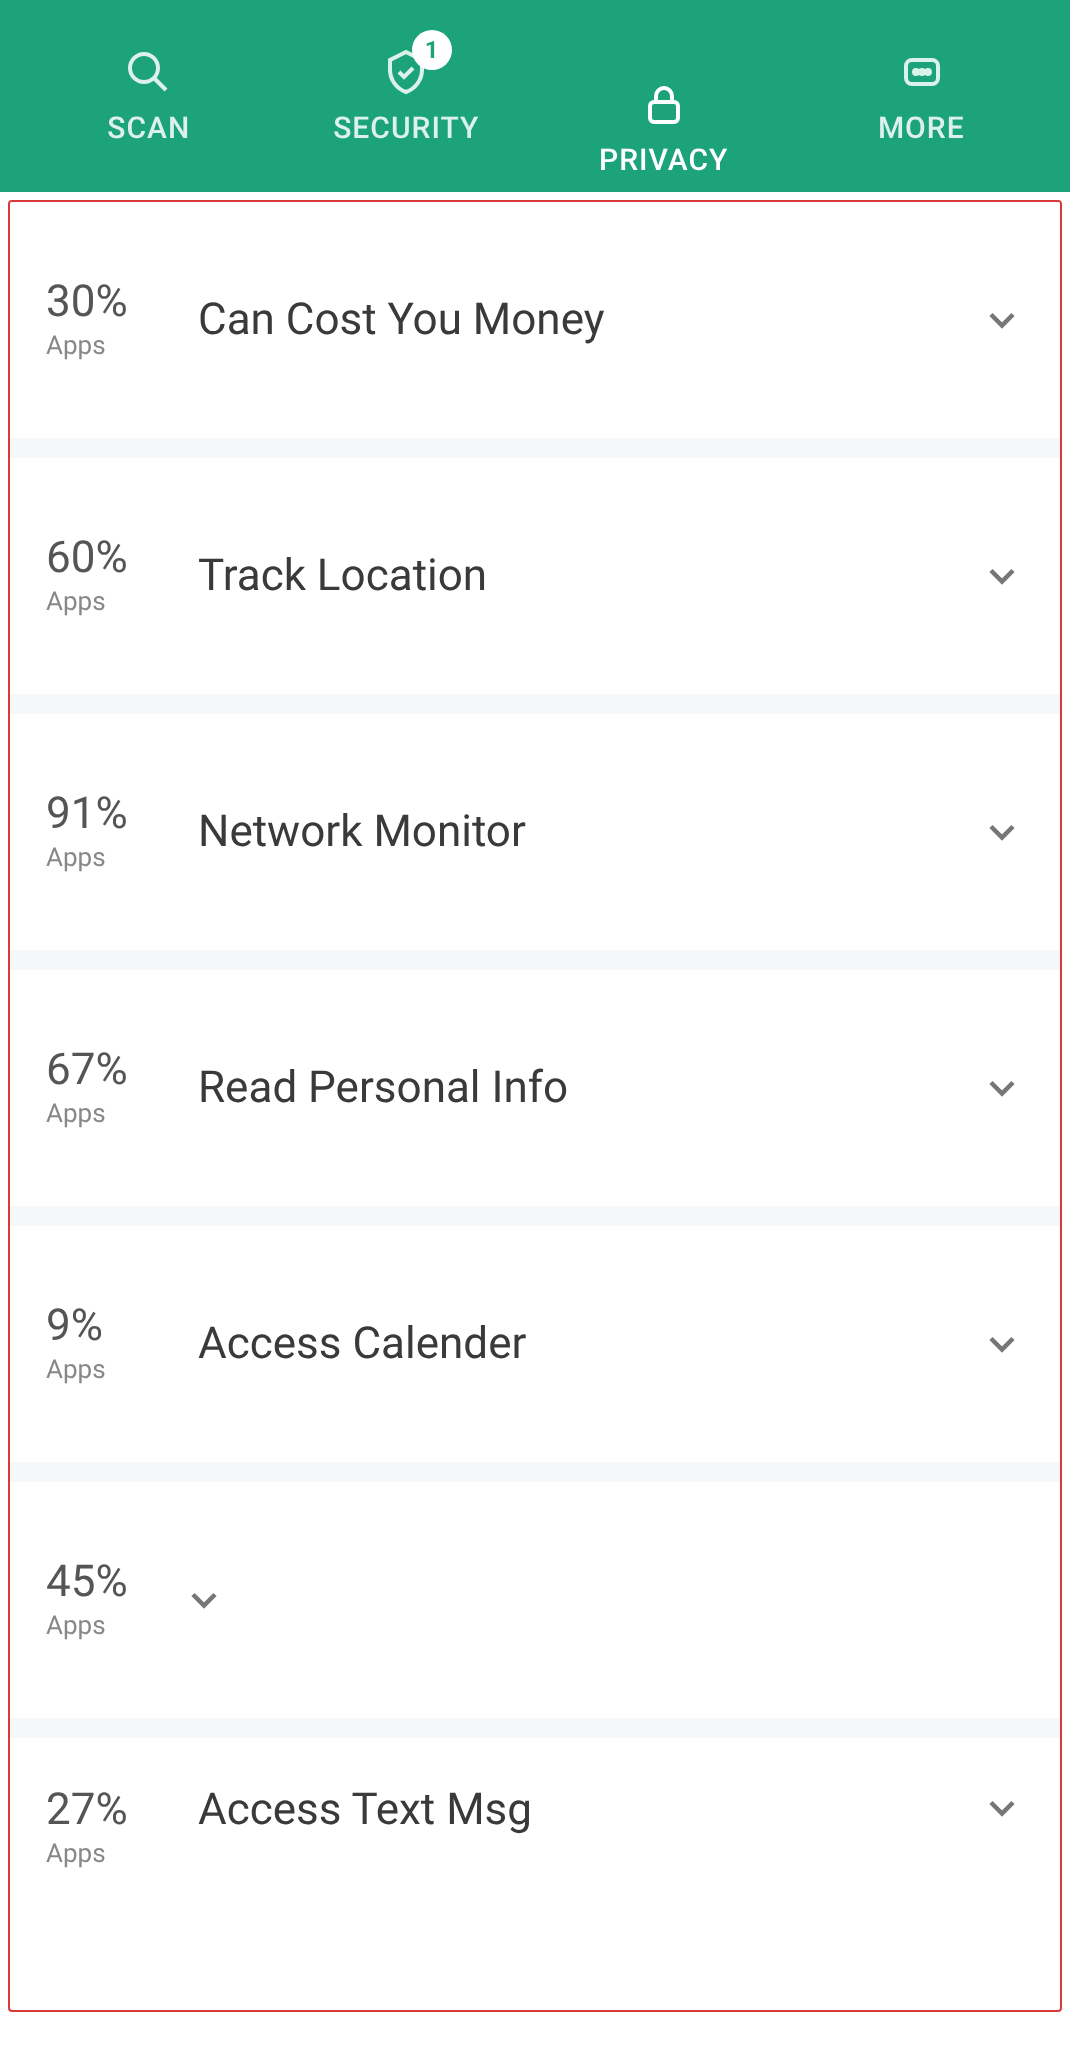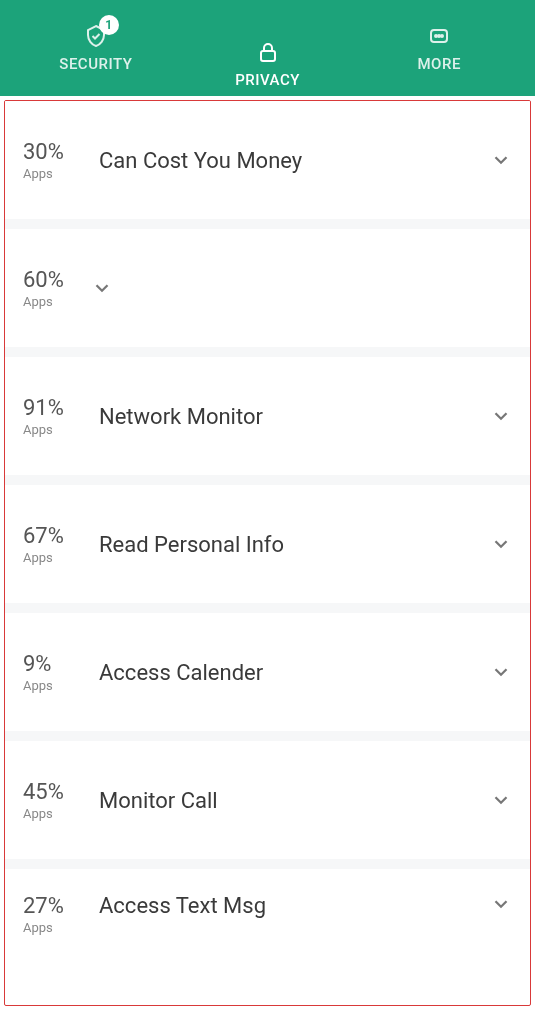"SCAN" div.tab { html: none -> <div> <span> <svg> <circle></circle> <line></line> </svg> </span> <span>SCAN</span> </div> }
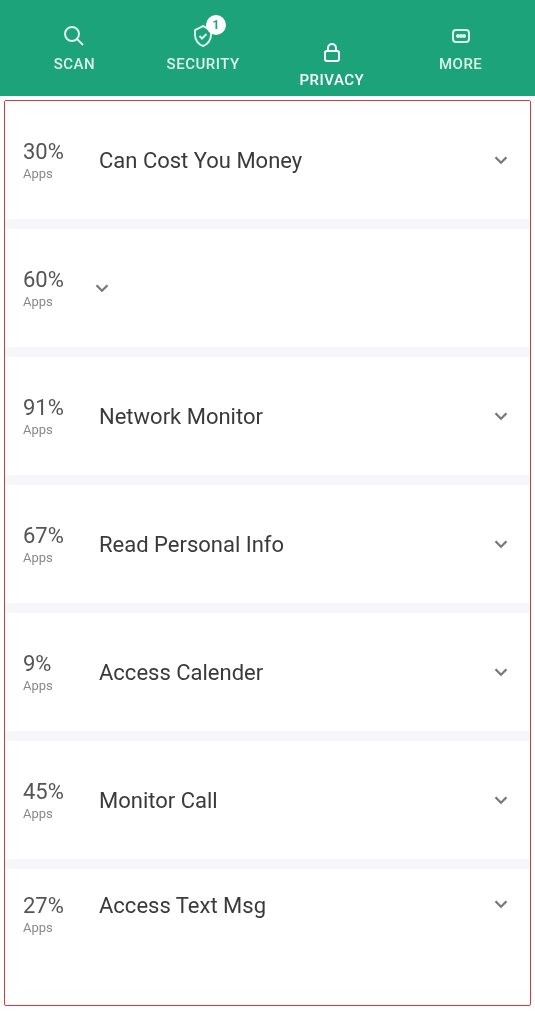"Track Location" div.row-title { html: none -> <div>Track Location</div> }
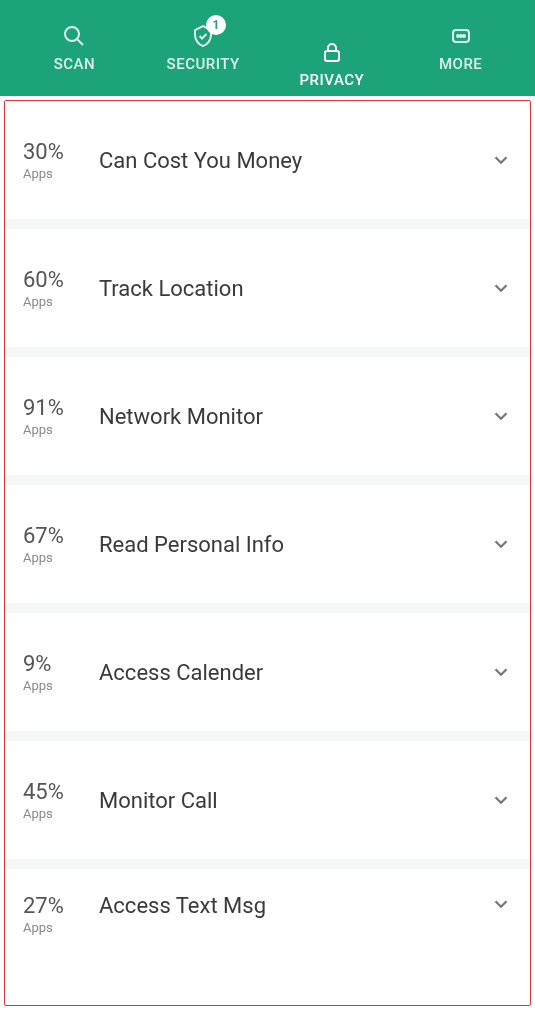"Monitor Call" div.row-title { html: <div>Monitor Call</div> -> none }
